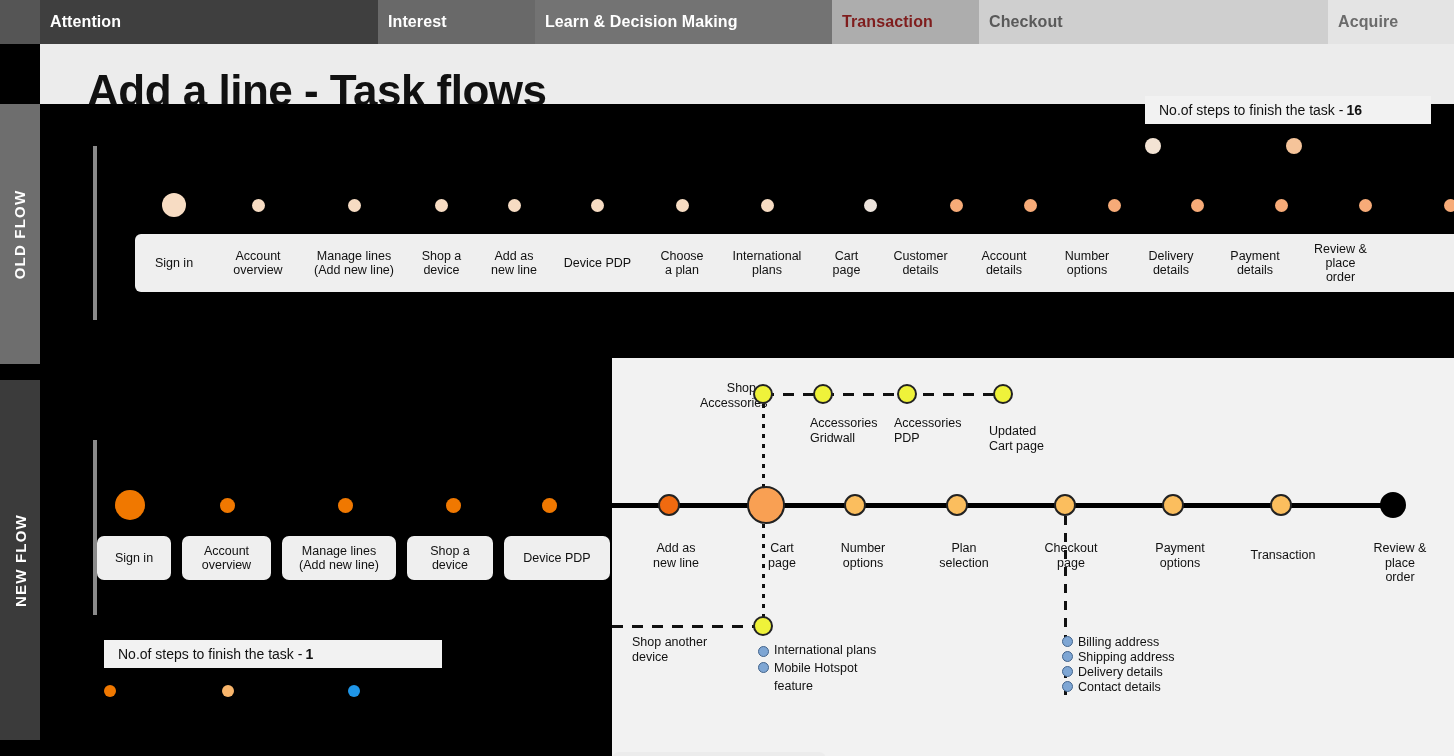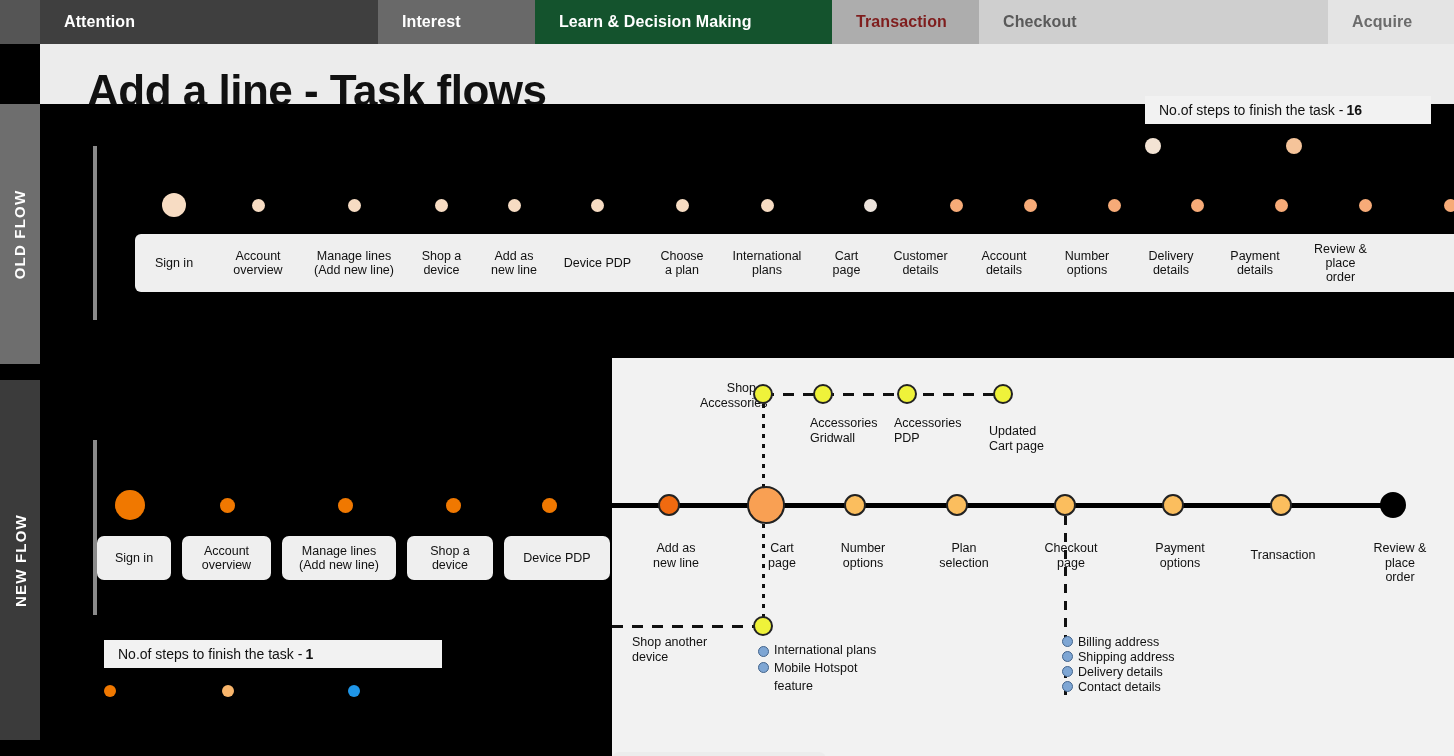"Attention" .phase { padding-left: 24px -> 10px }
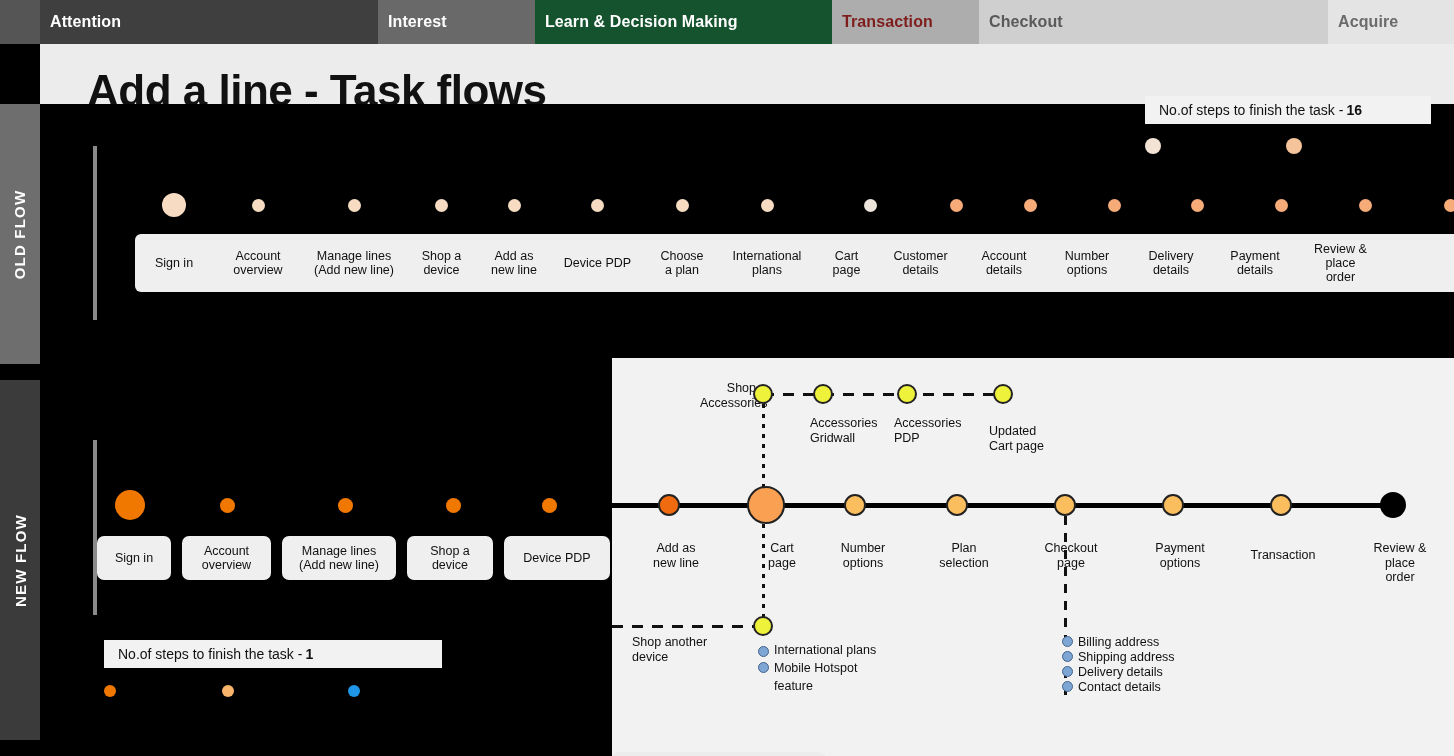"Learn & Decision Making" div.phase { background: #14532d -> #737373 }
